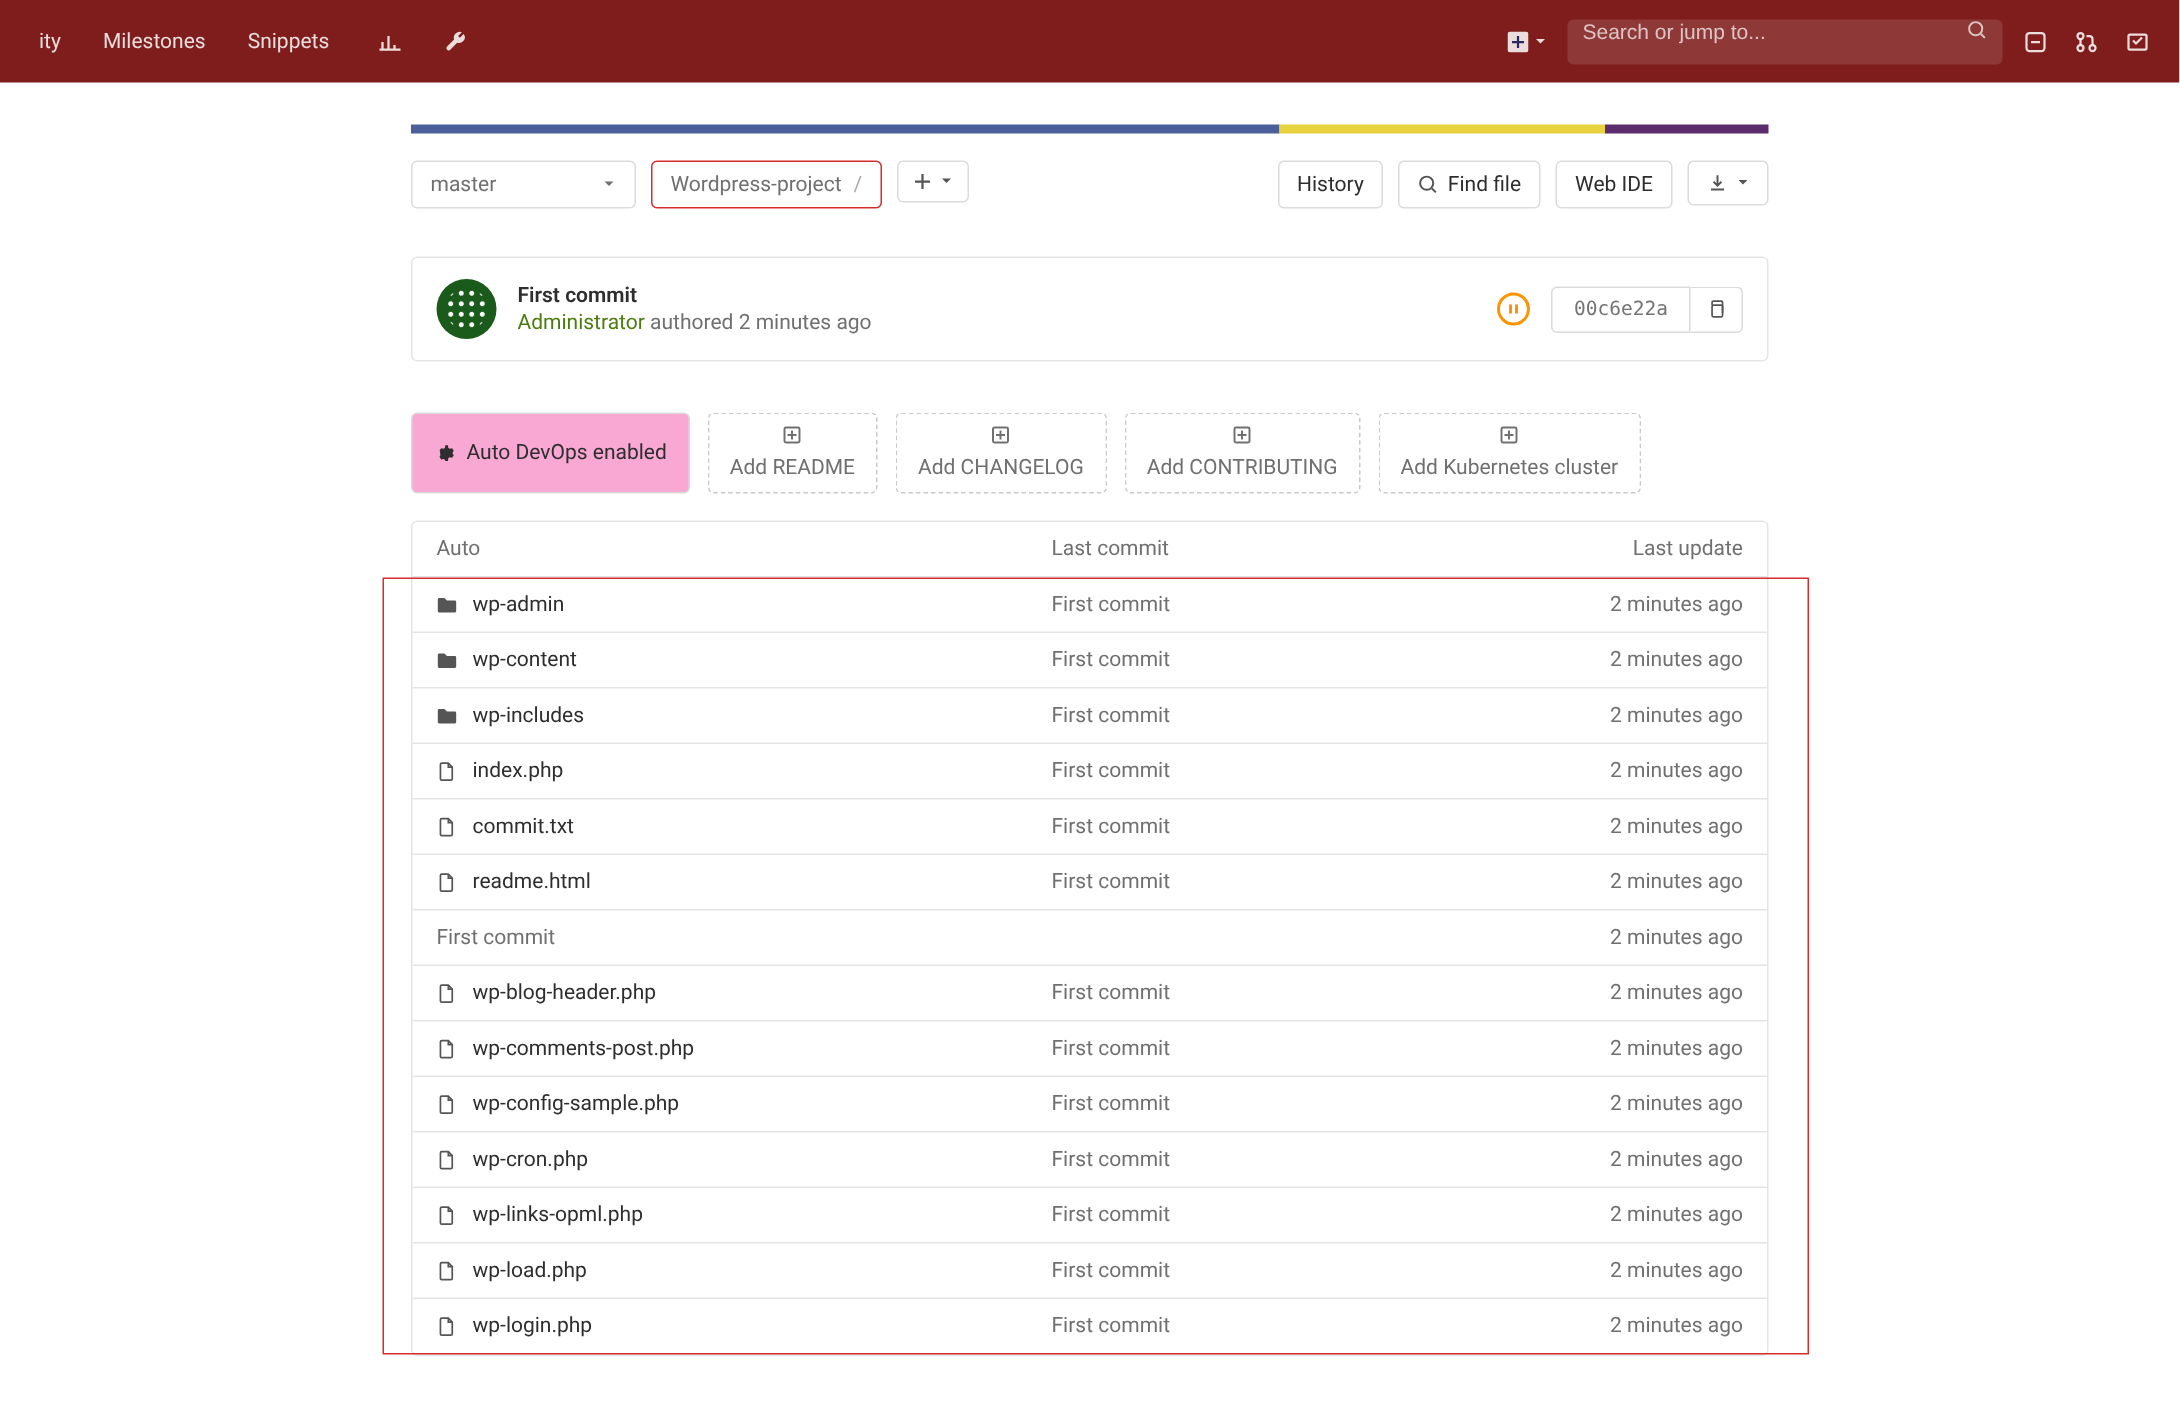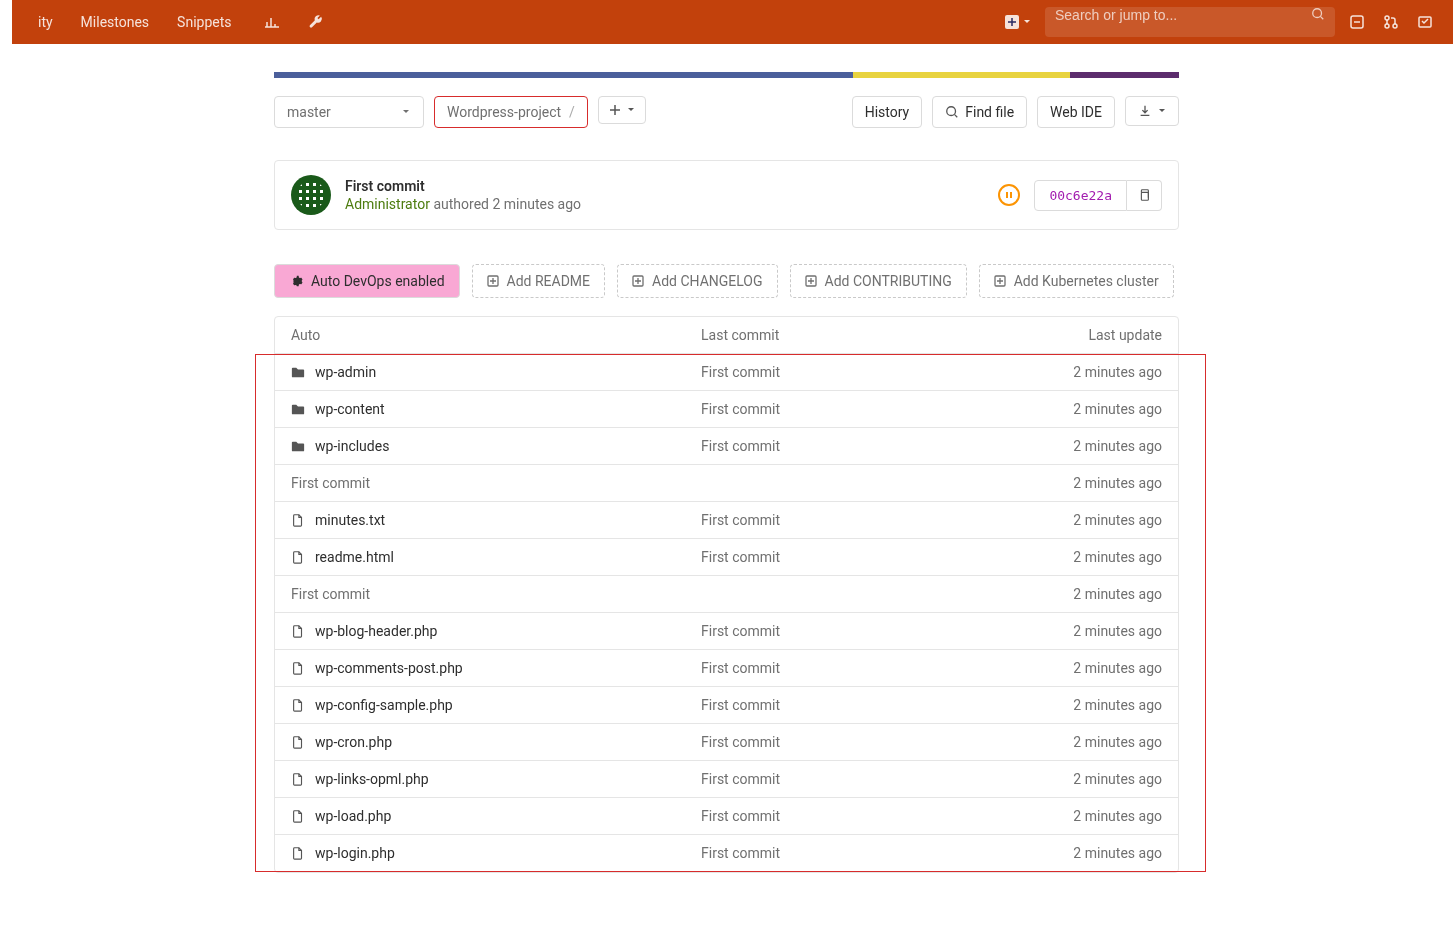"ity" .navbar { background: #c2410c -> #7f1d1d; height: 44px -> 55px; margin-left: 12px -> none }
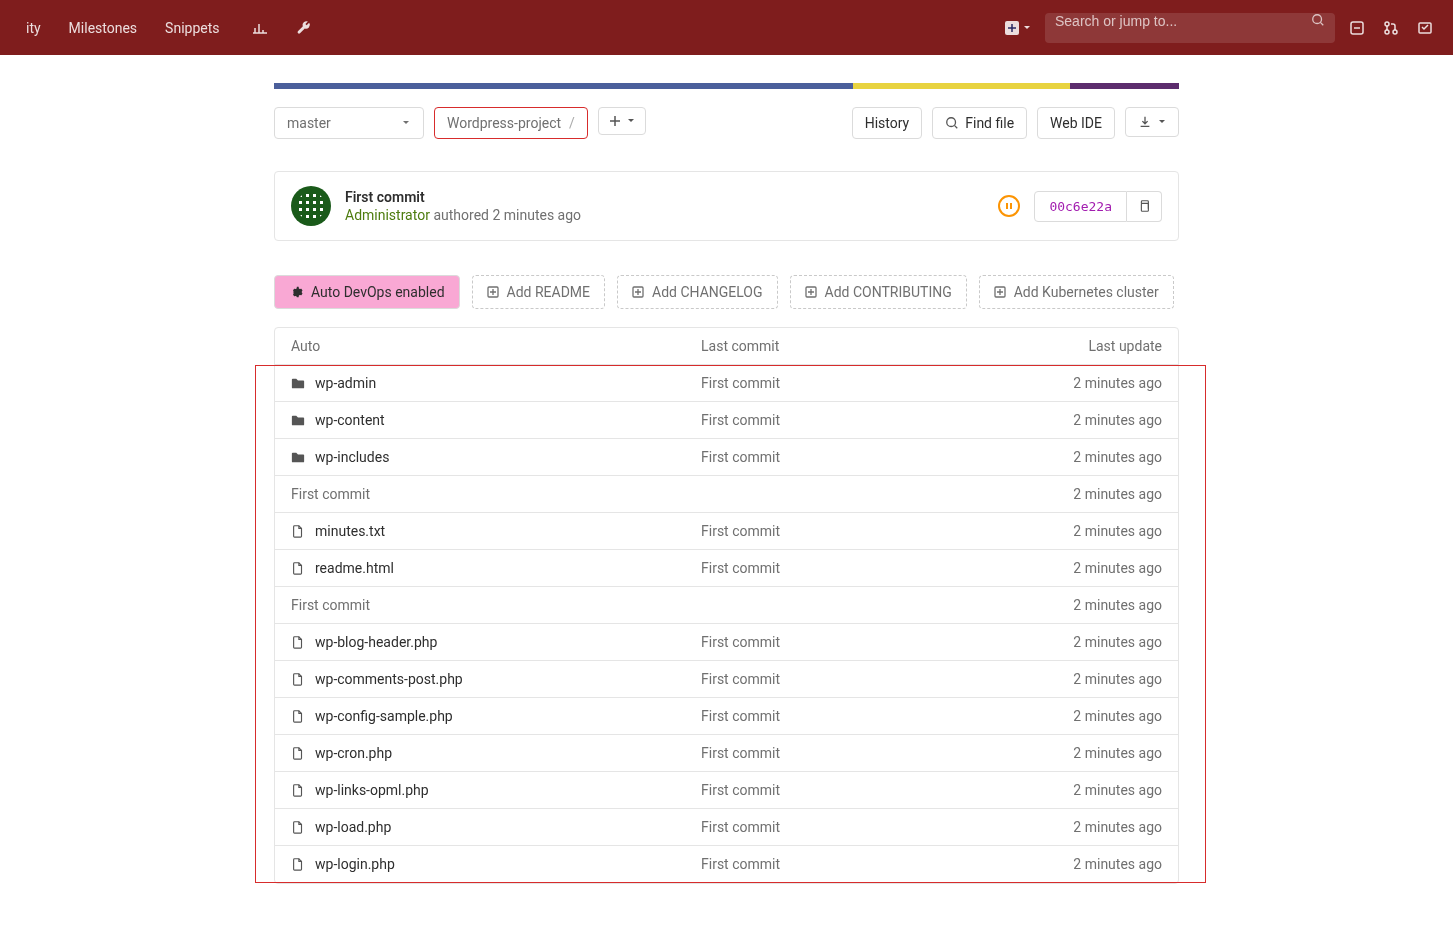"00c6e22a" .commit-sha { color: #a21caf -> #737373 }
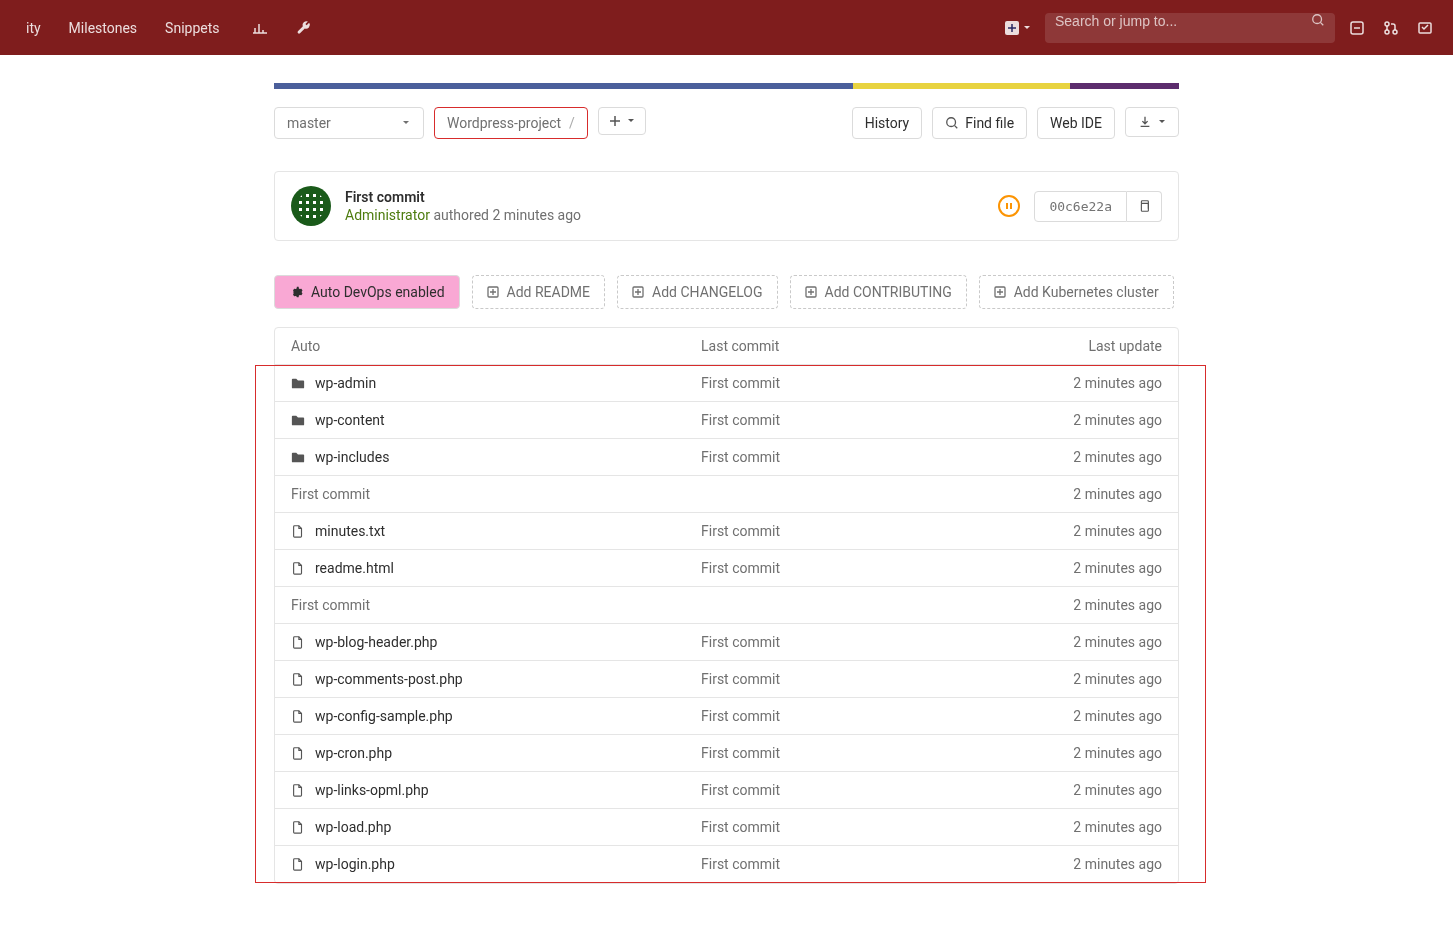"Add README" .dashed-pill { flex-direction: none -> column }
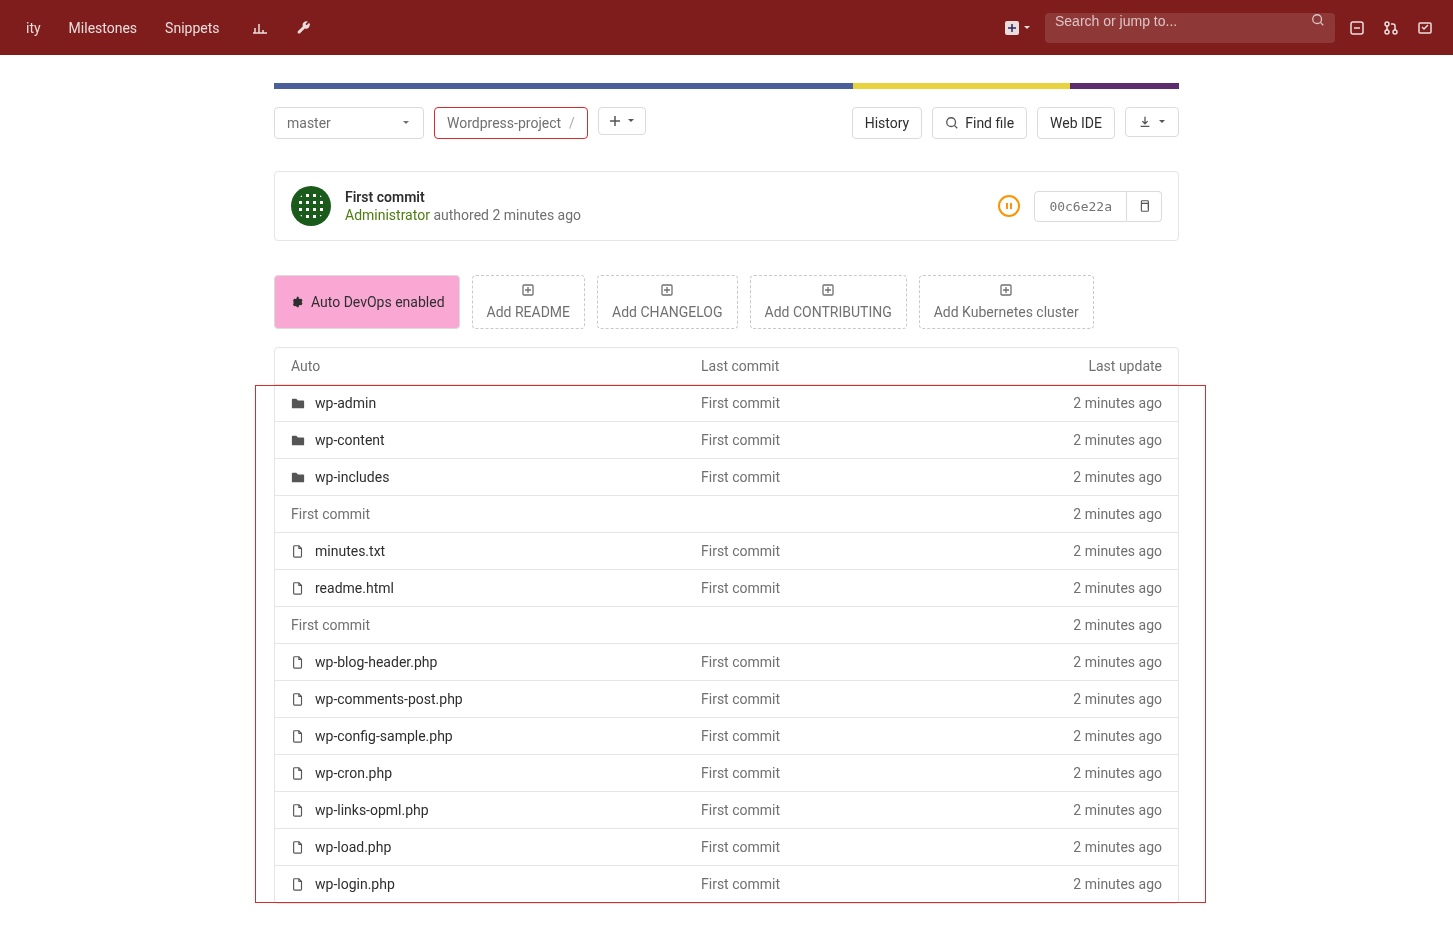"index.php" div.file-name-cell { html: none -> <div> <span> <svg> <path></path> <path></path> </svg> </span> <span>index.php</span> </div> }
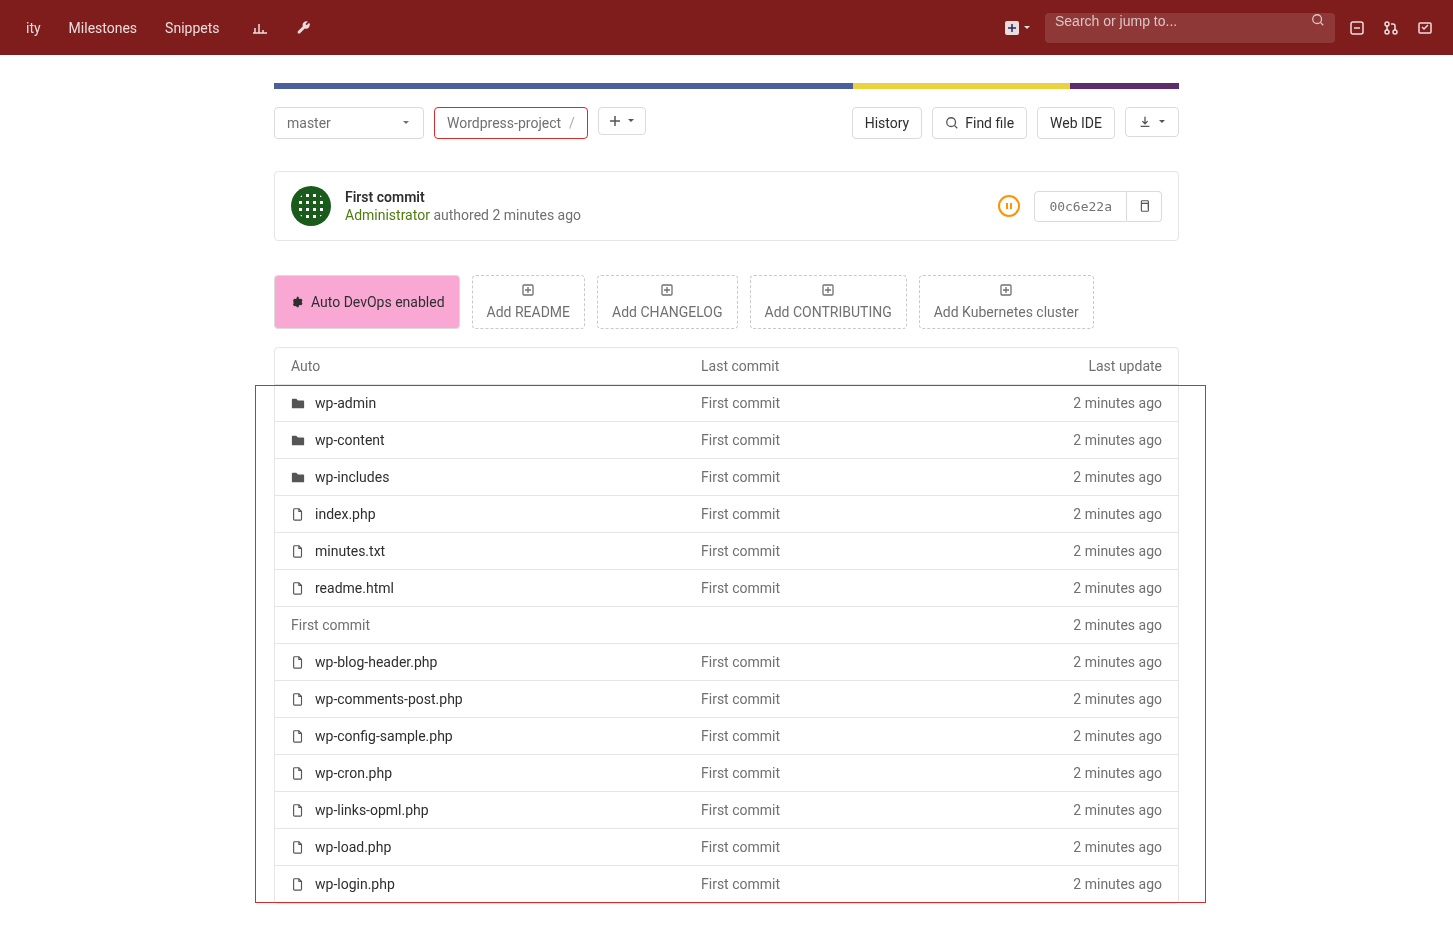"minutes.txt" span { text: minutes.txt -> commit.txt }
